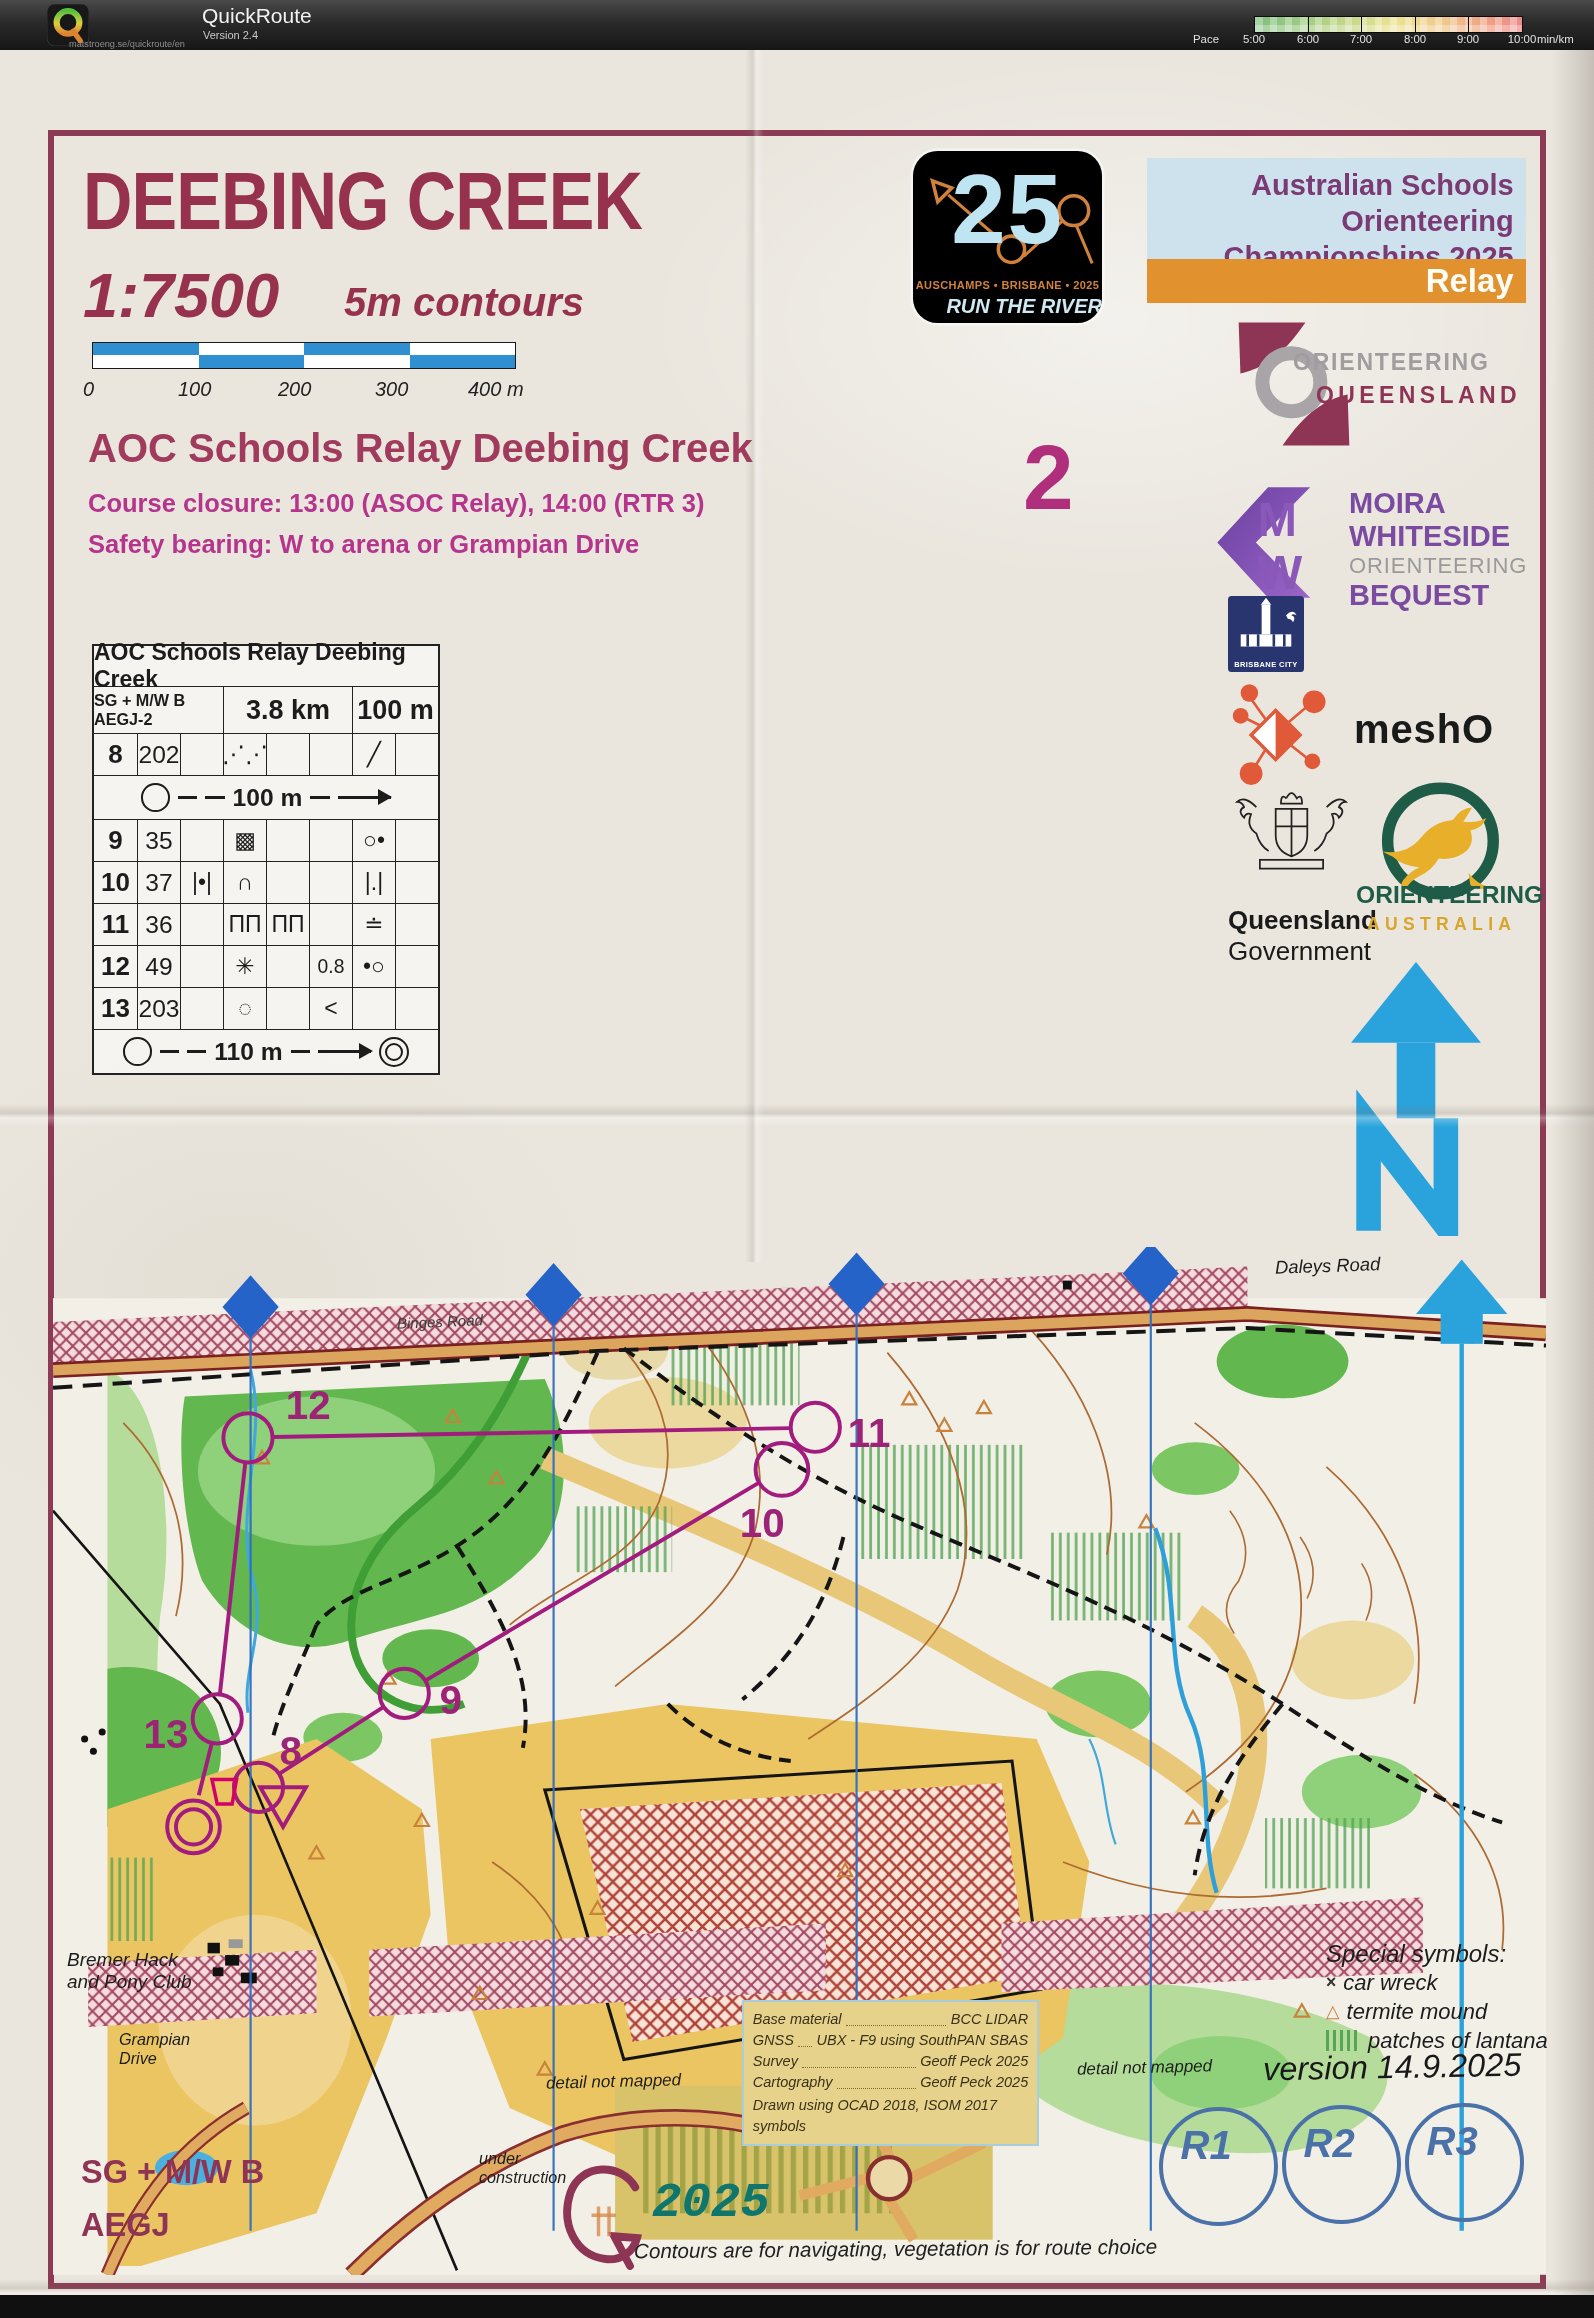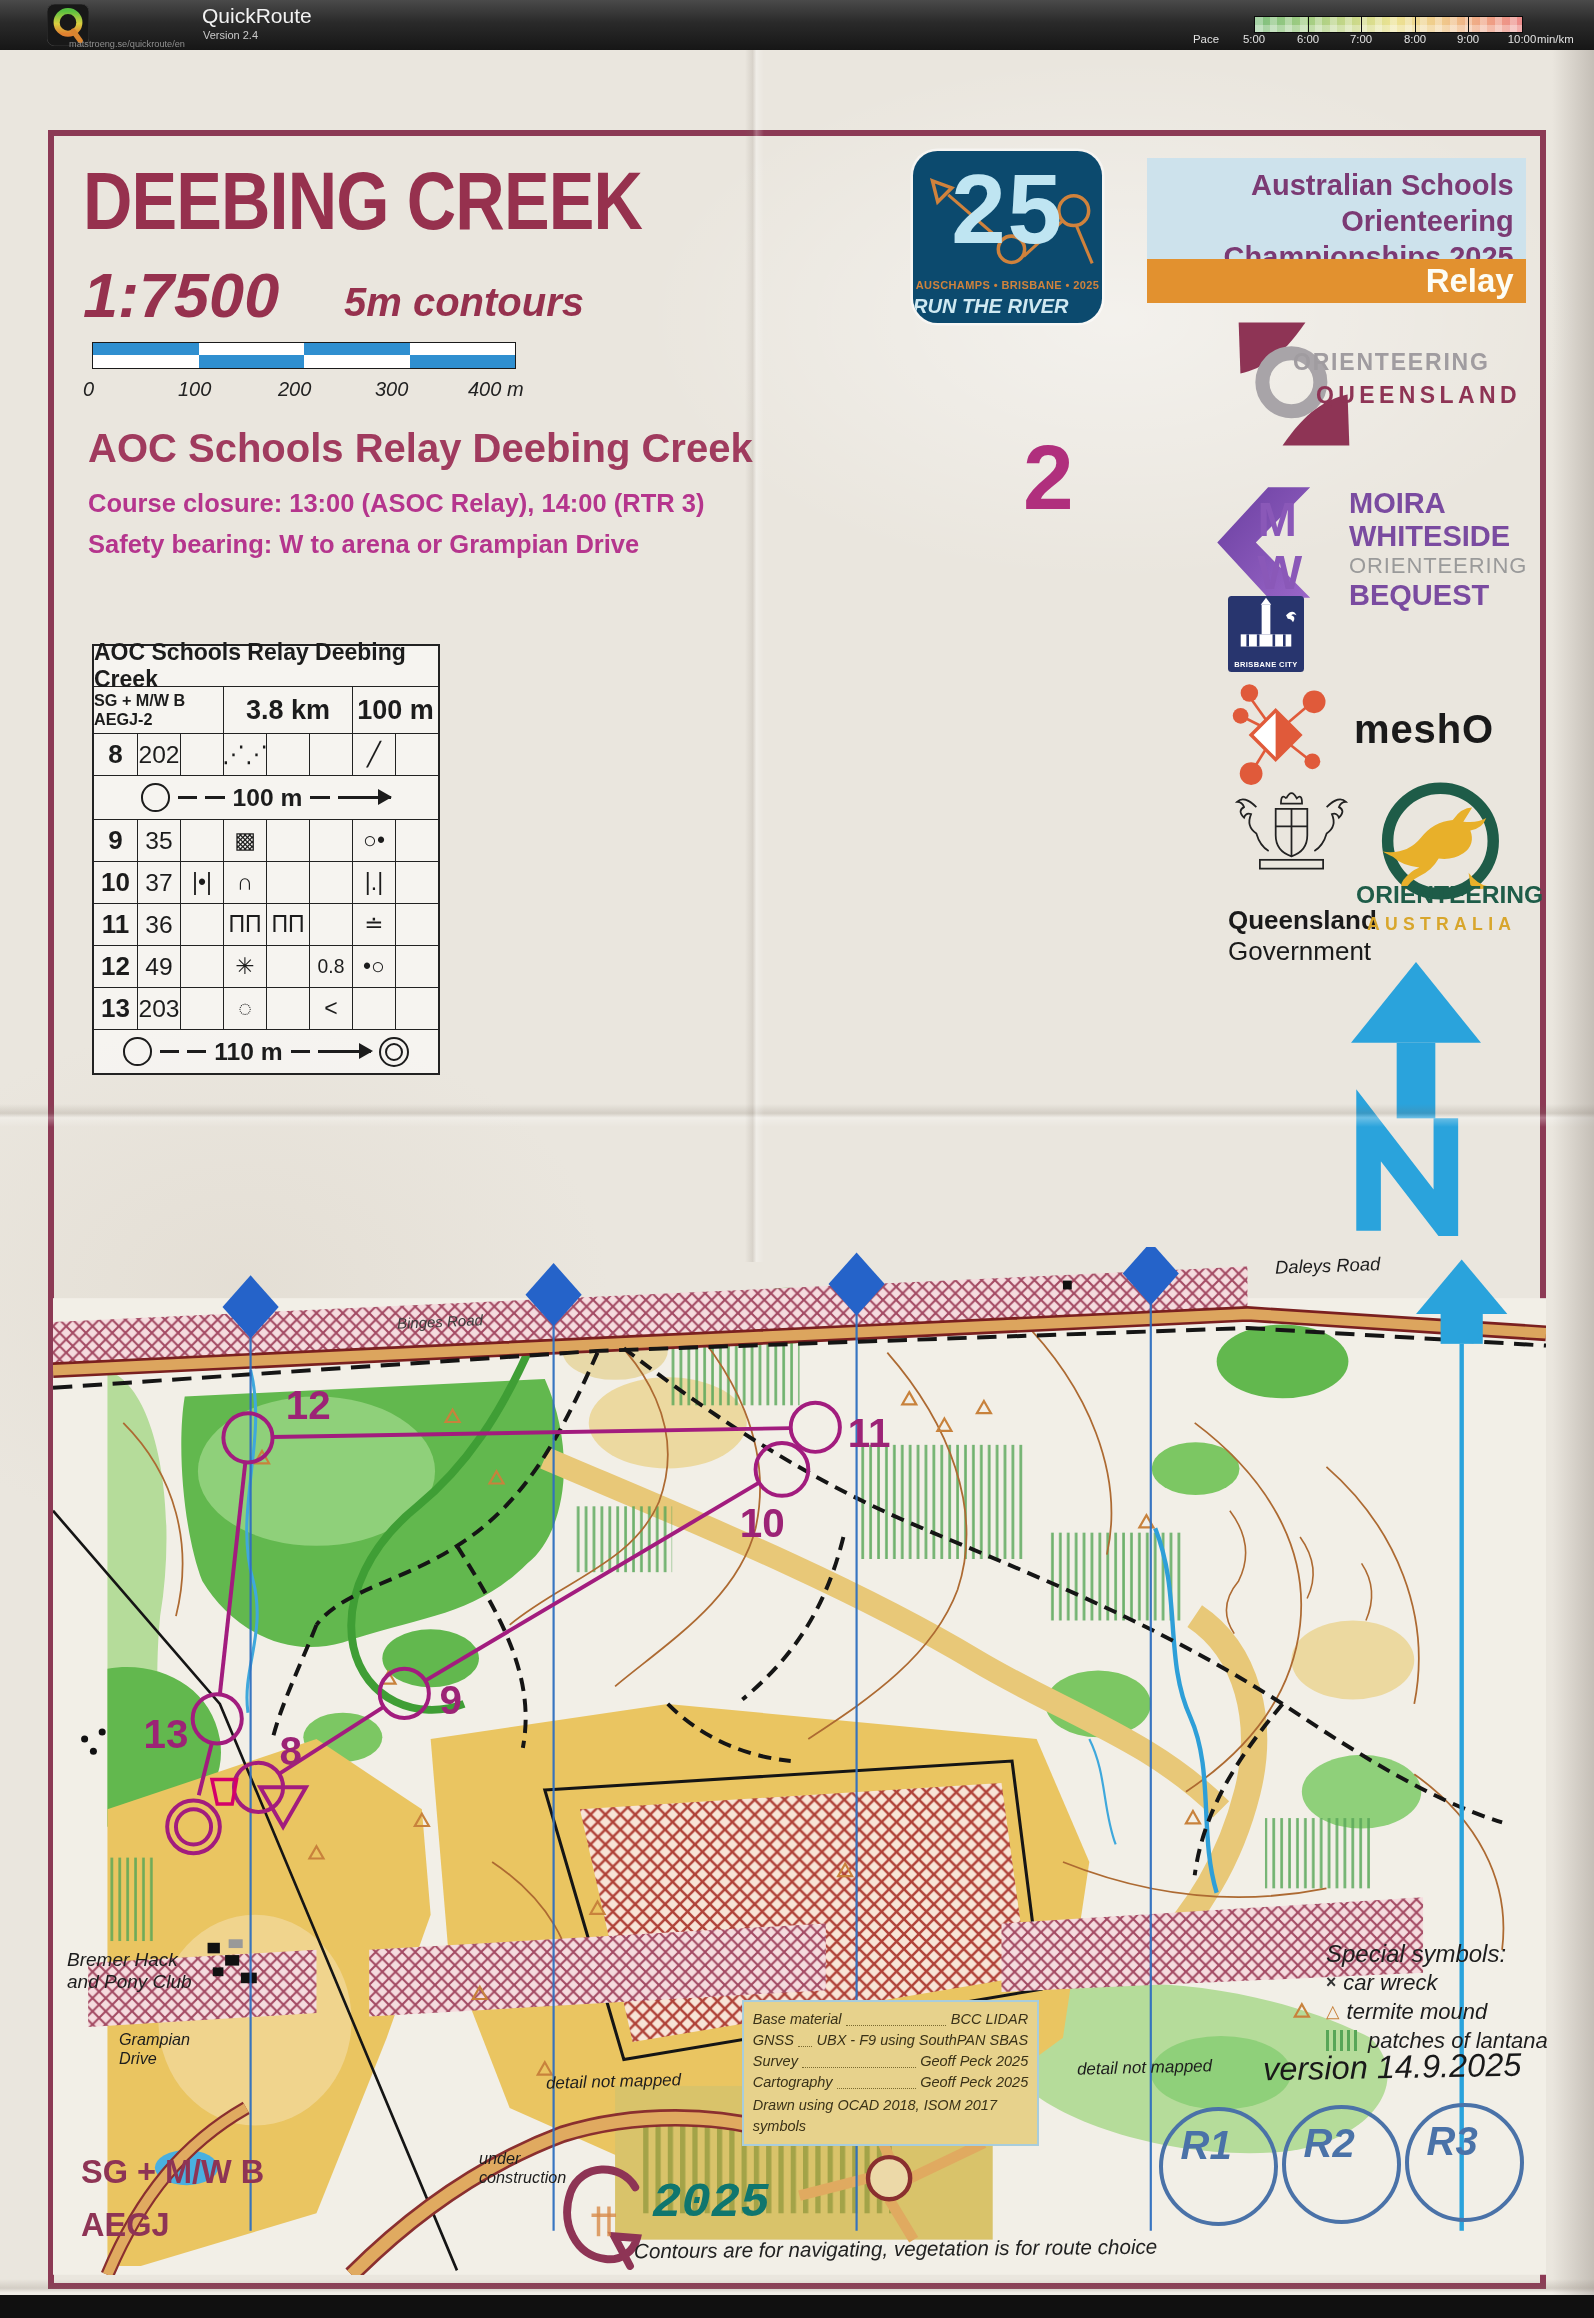"25" #logo25 { background: #0c4a6e -> #000000 }
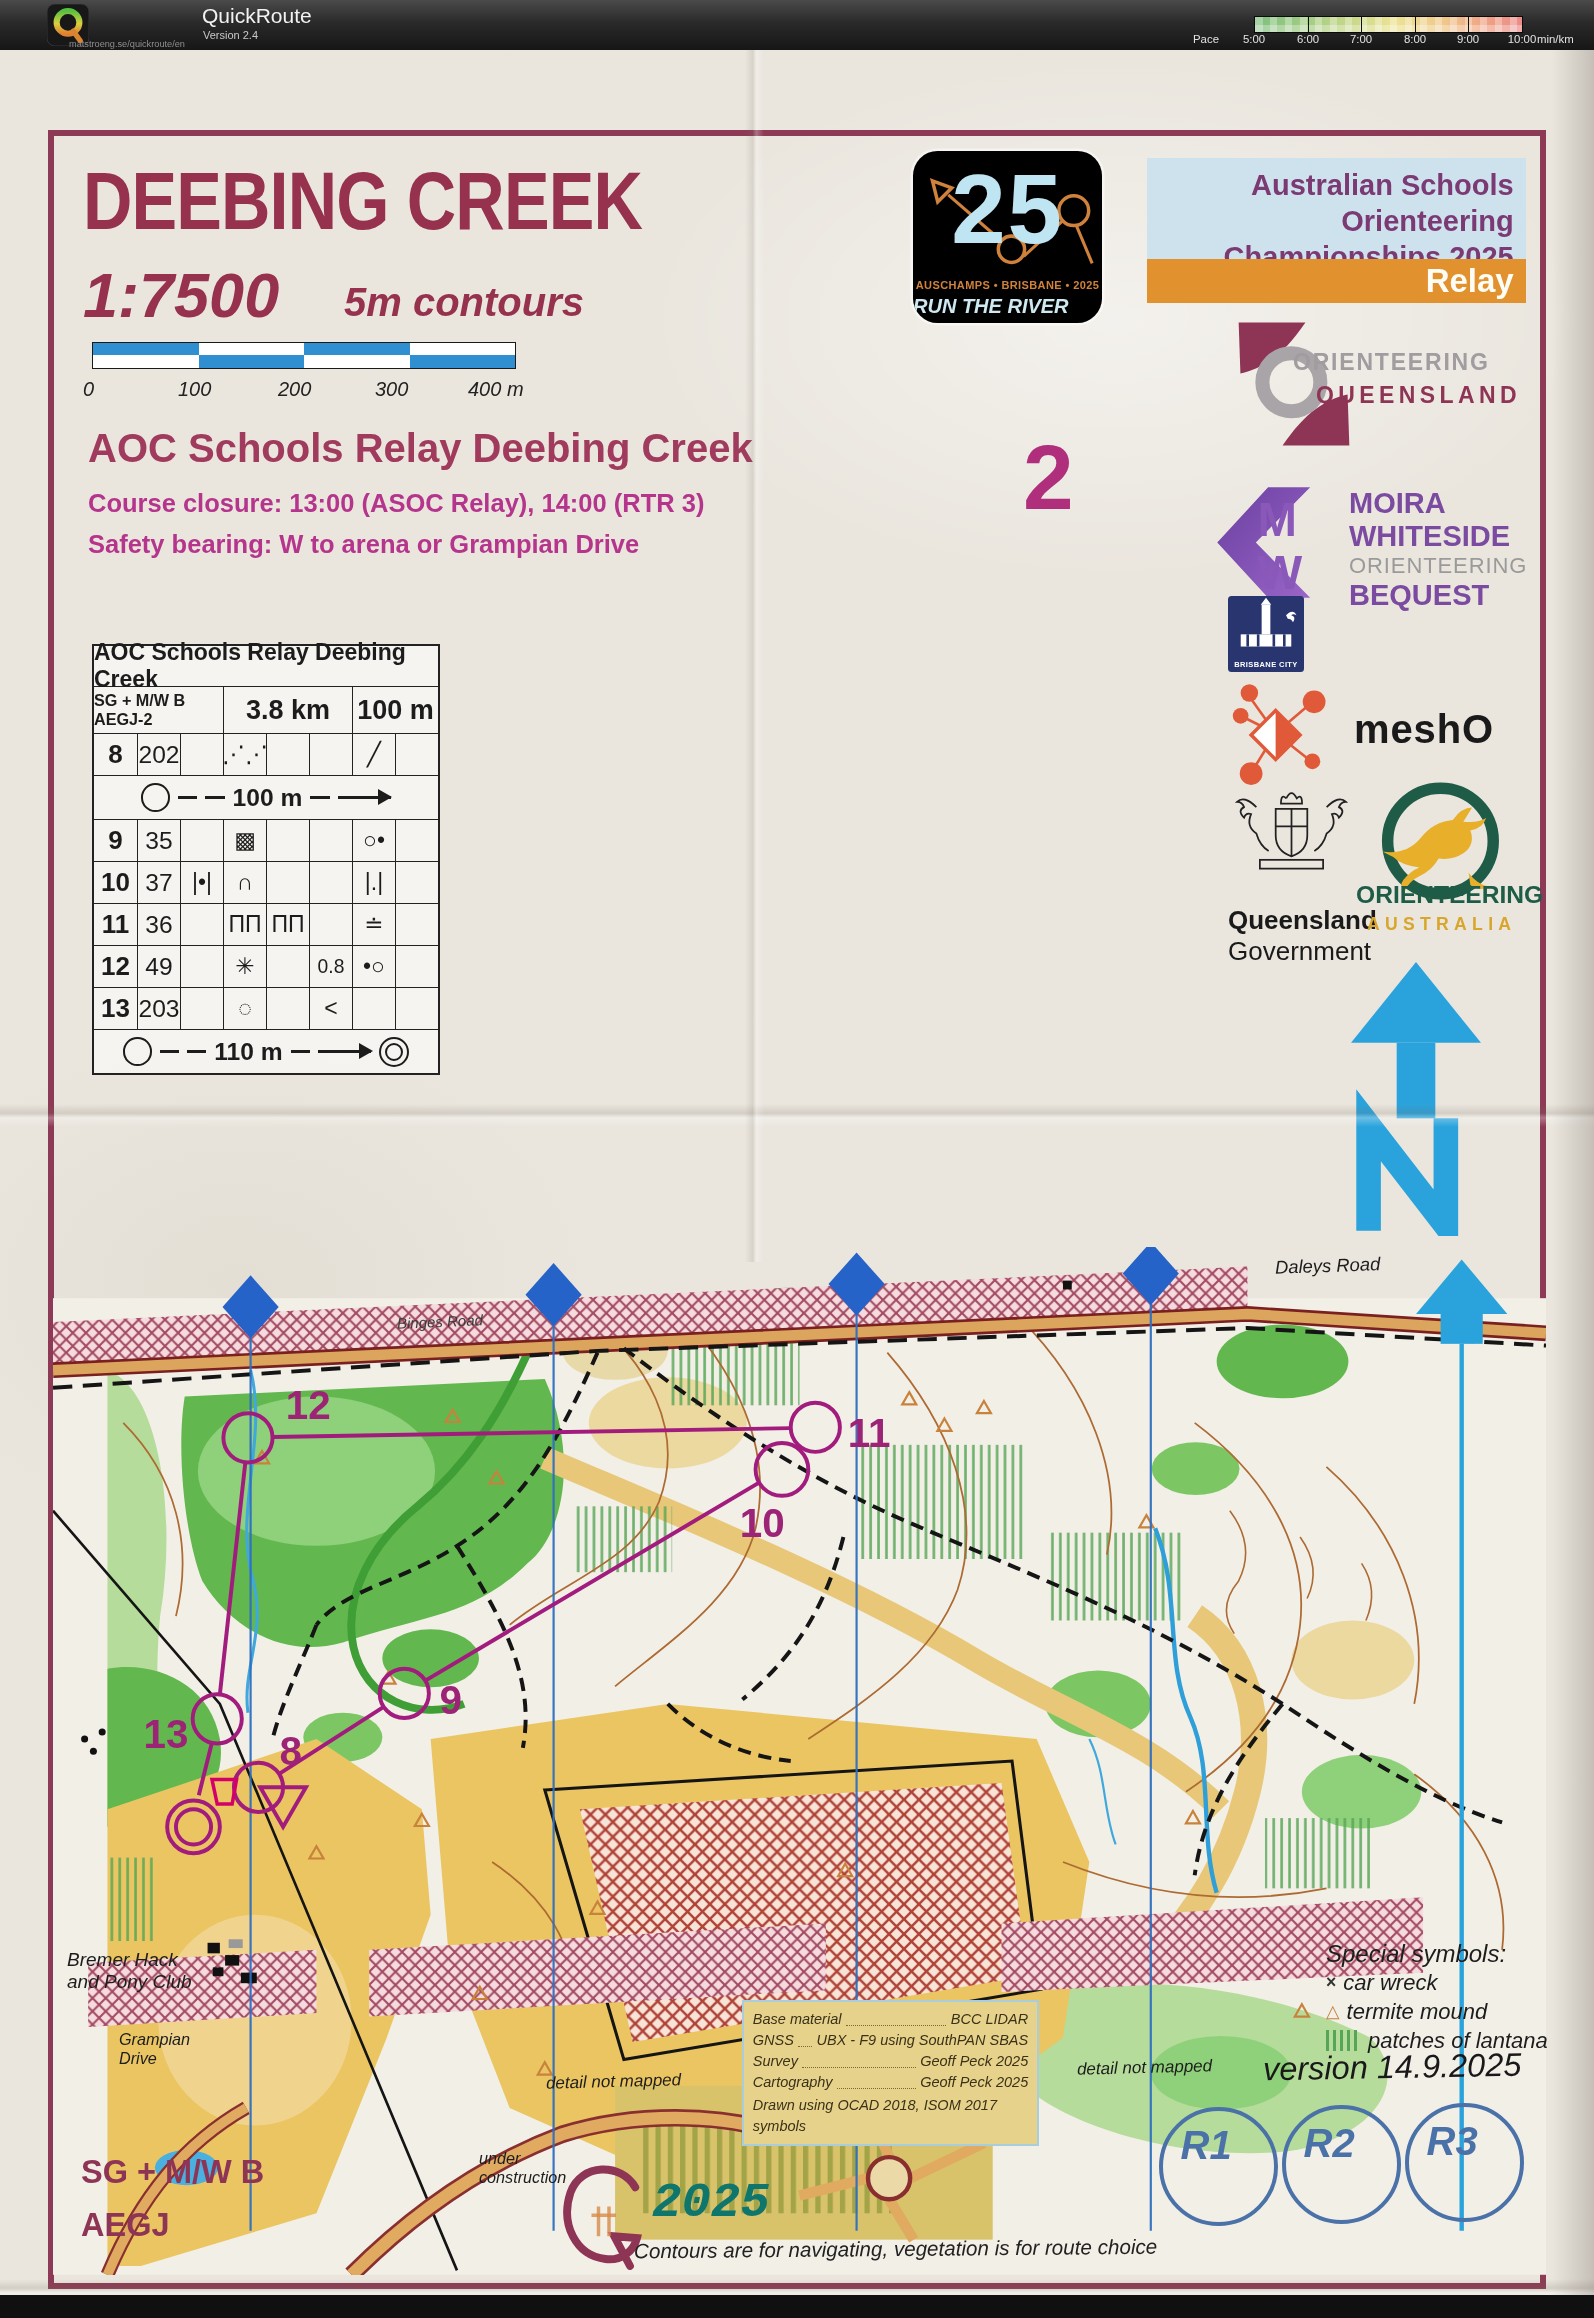"RUN THE RIVER" #logo25-l2 { text-align: left -> right }
